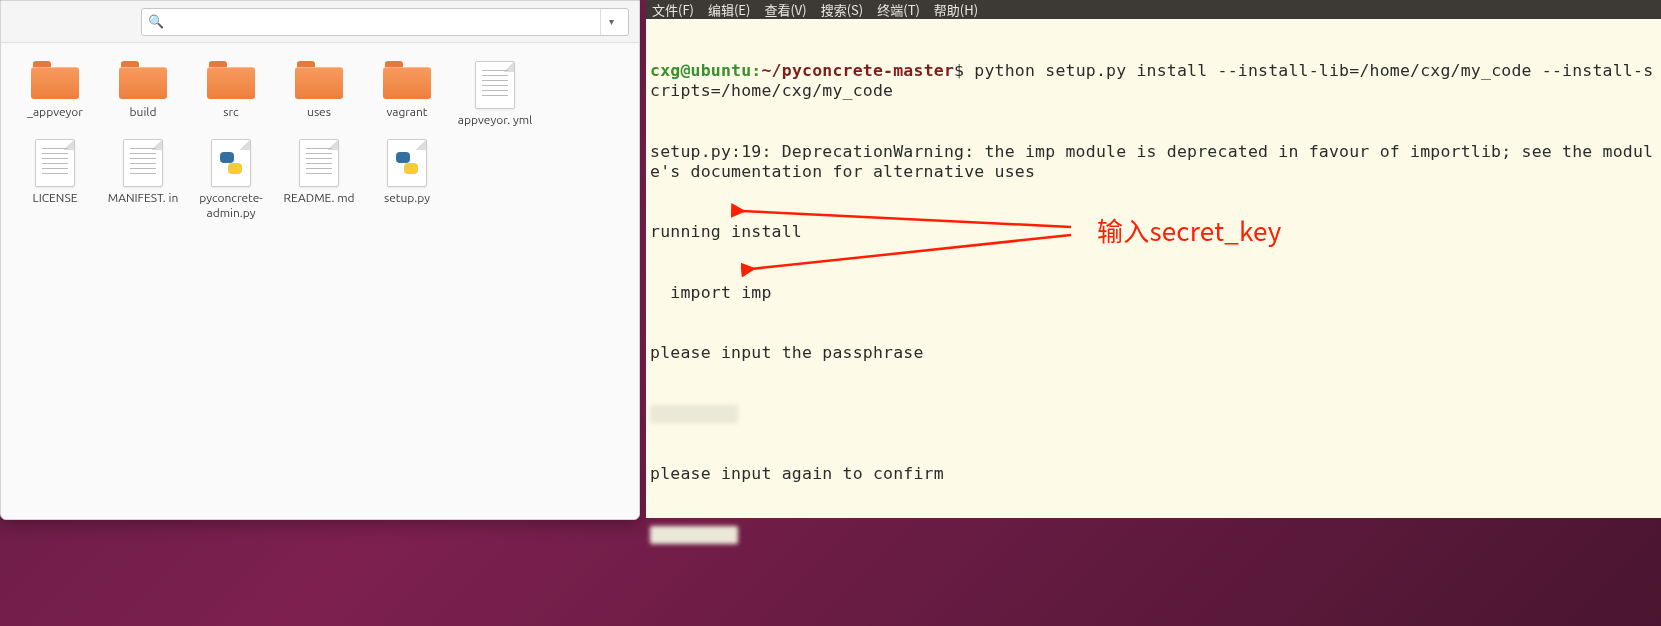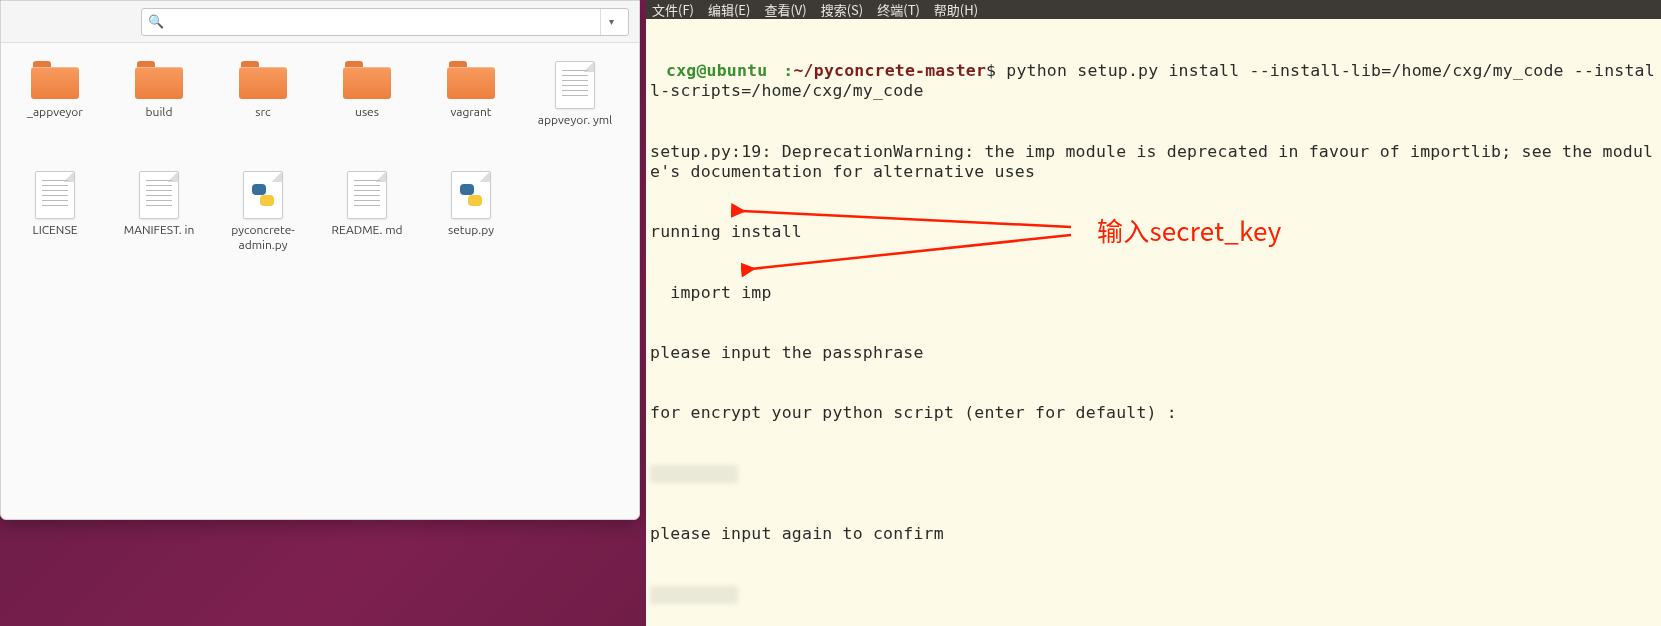"文件(F)" .term-window { height: 626px -> 518px }
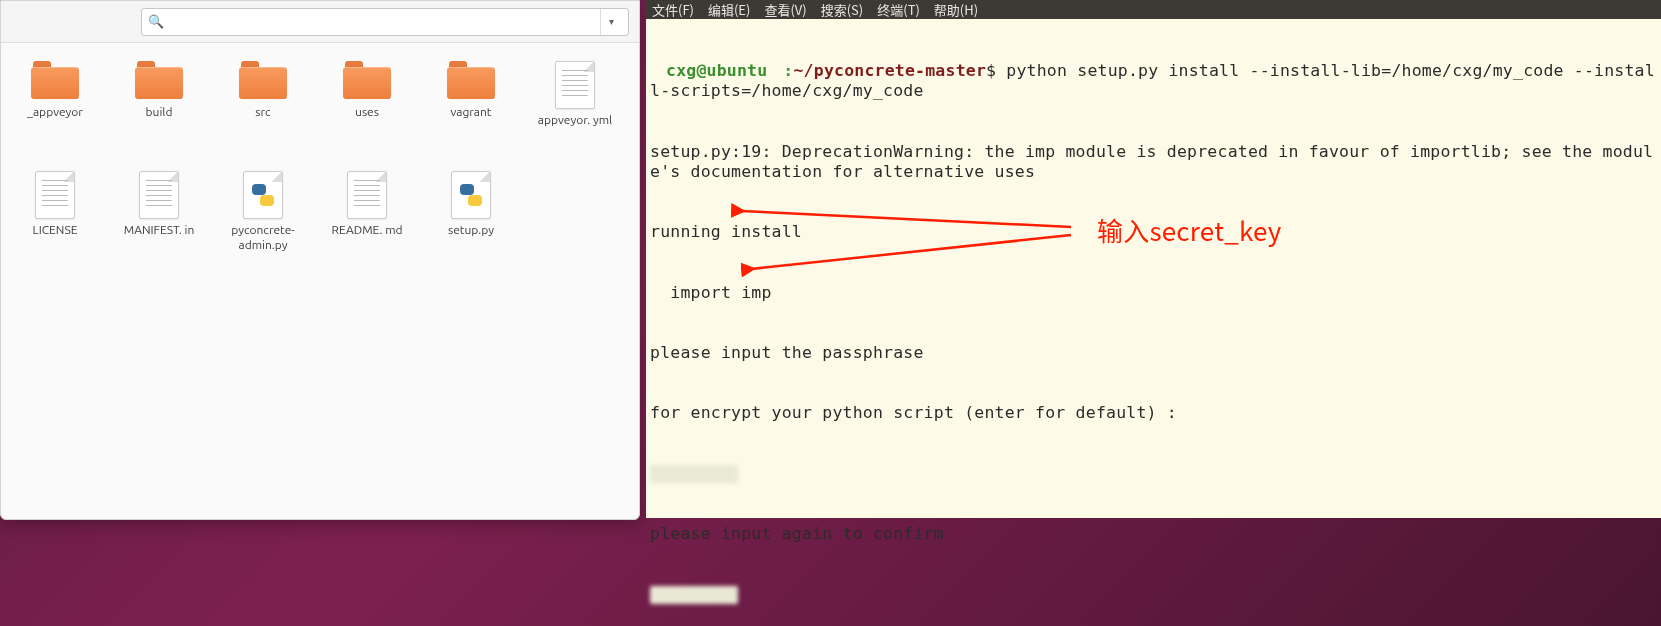"cxg@ubuntu" .t-user { margin-left: 16px -> none }
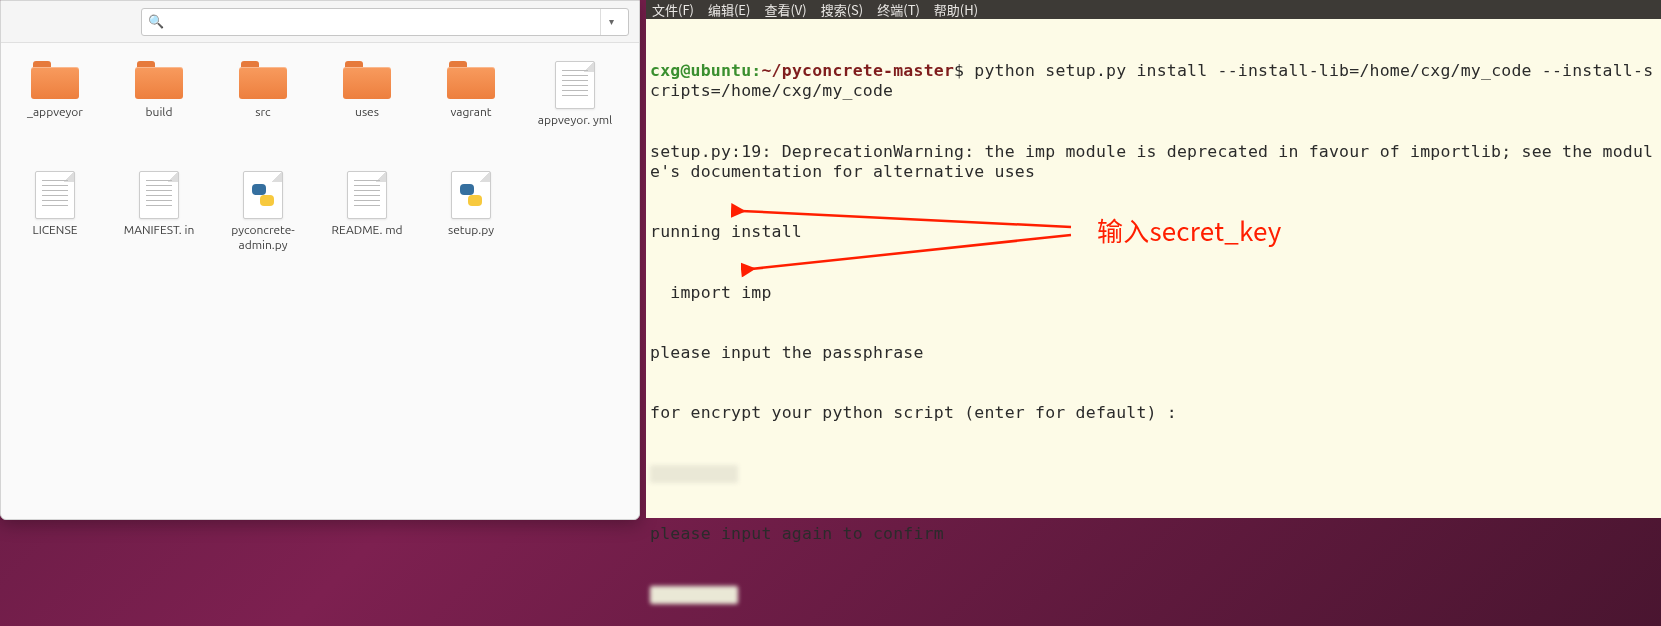"_appveyor" .fm-grid { gap: 16px -> 0 }
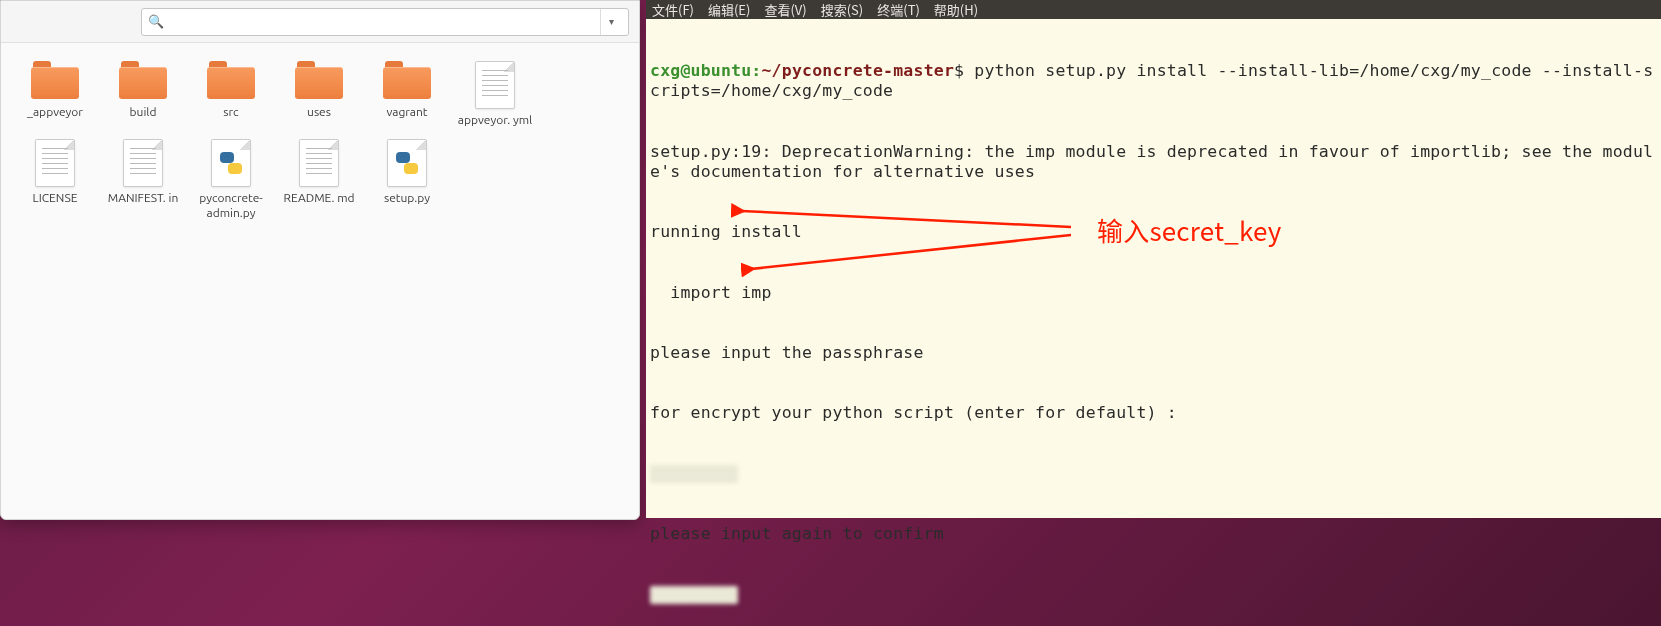"for encrypt your python script" div { html: <div>for encrypt your python script (enter for default) :</div> -> none }
